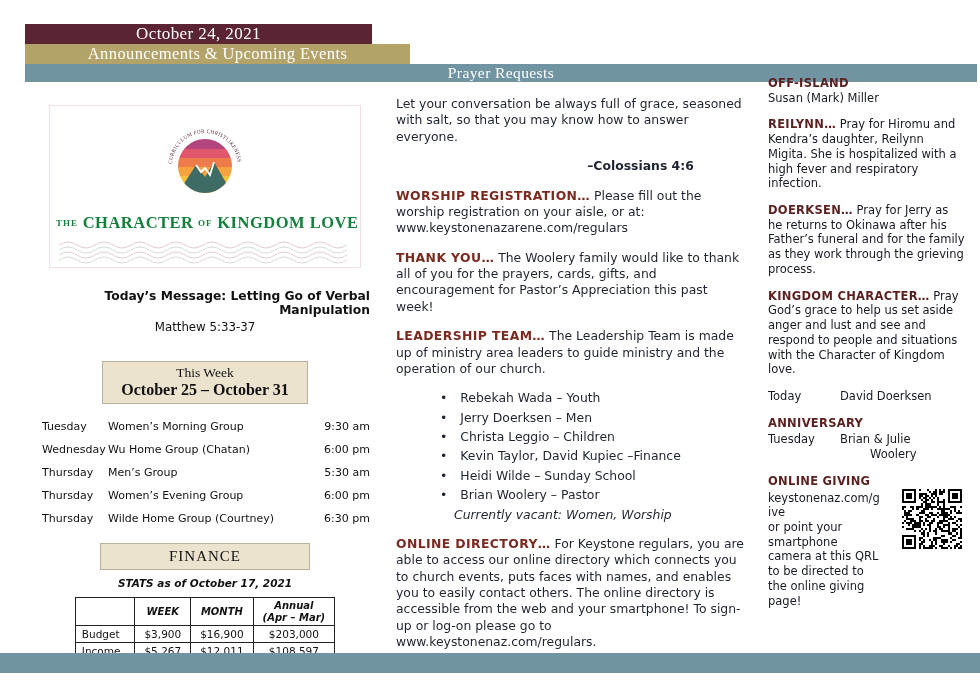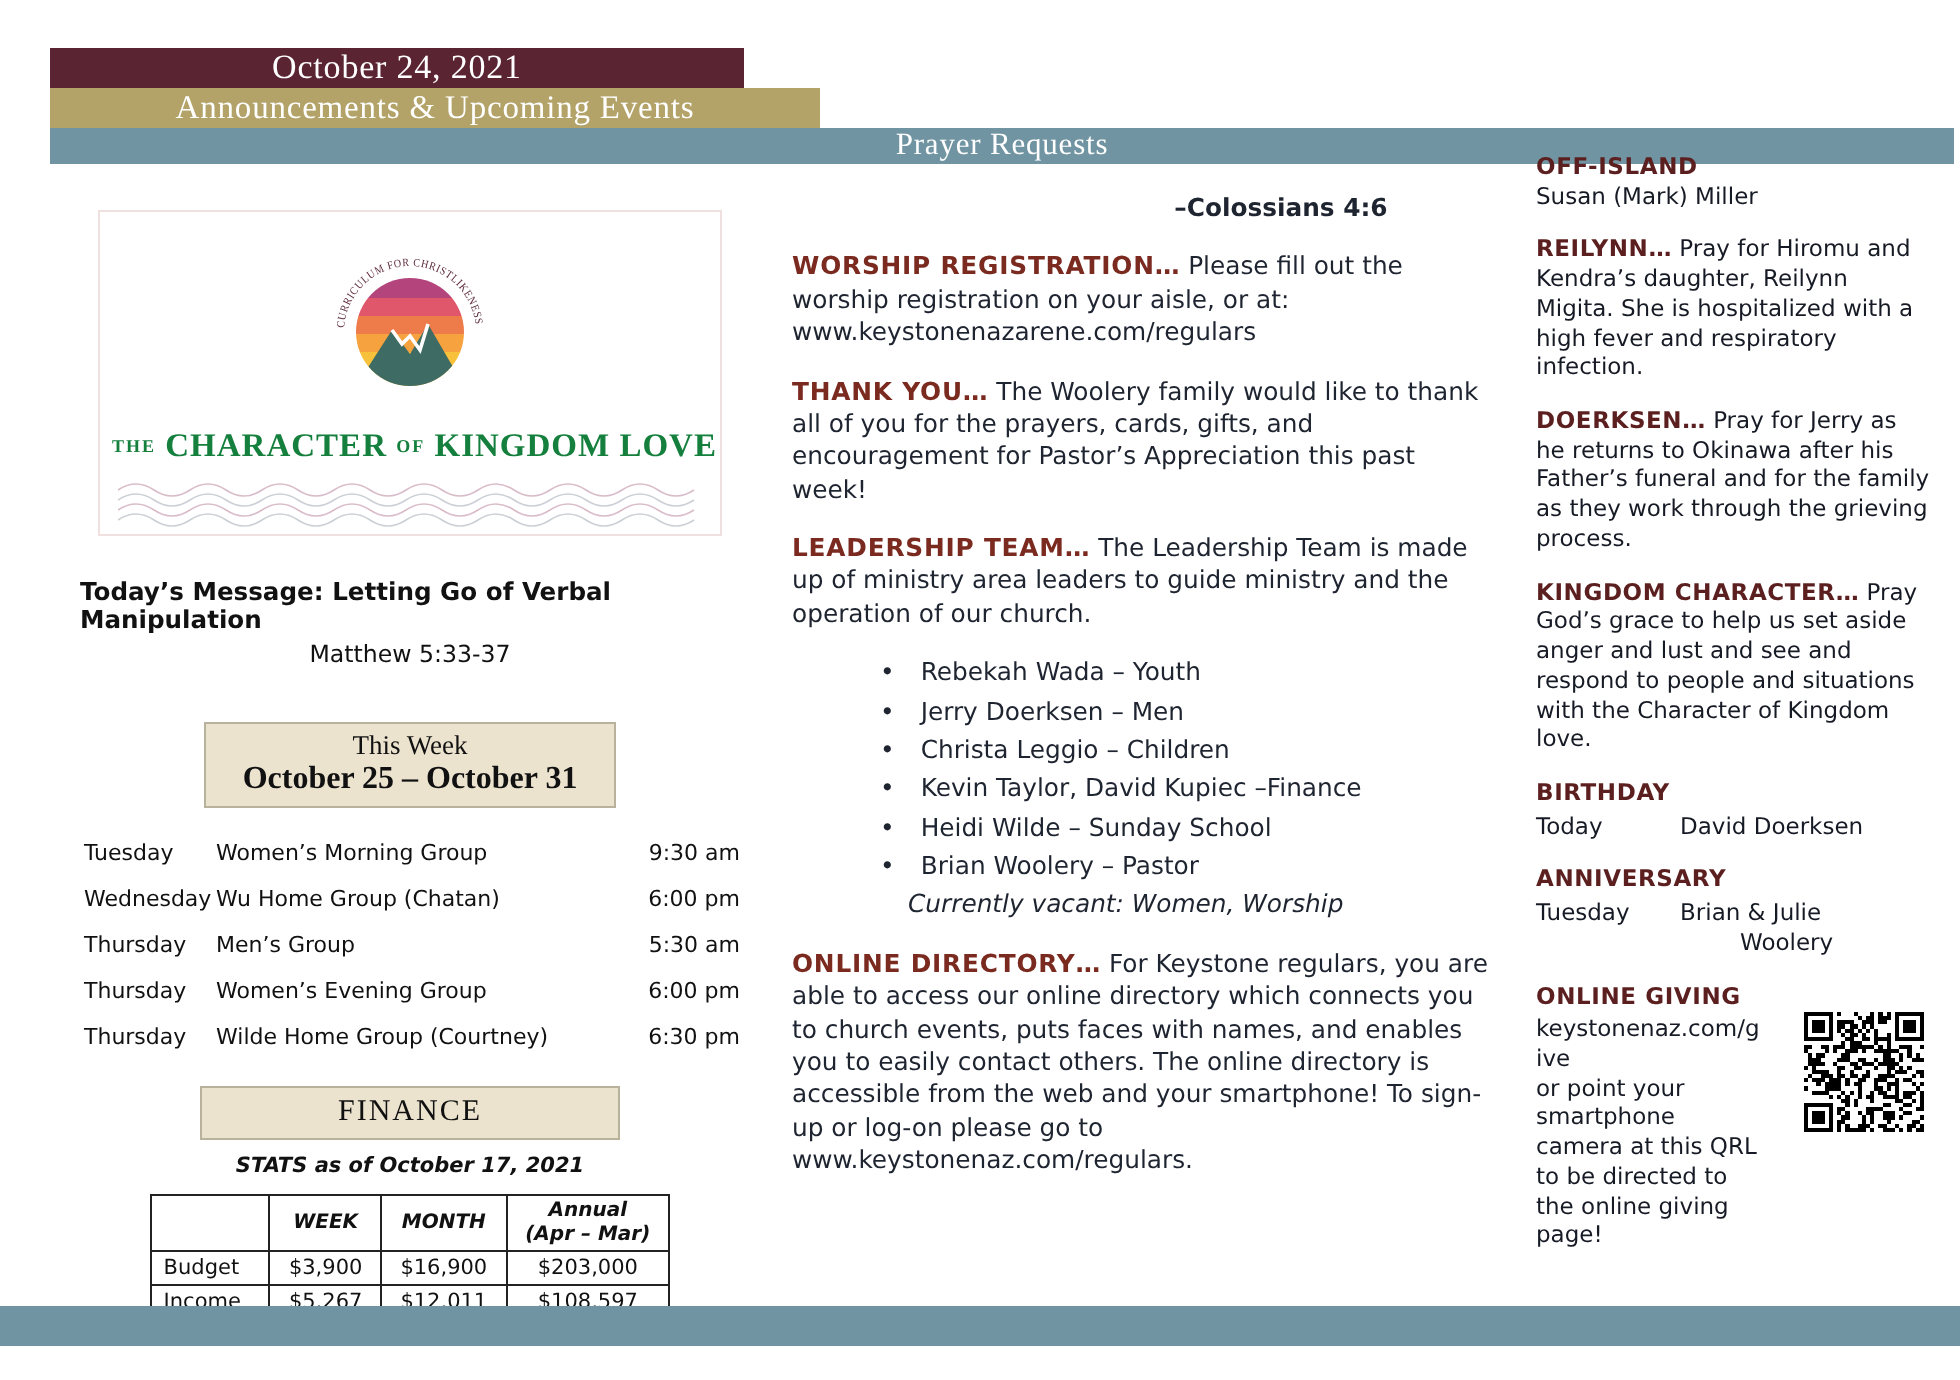"Let your conversation be always" p { html: none -> <p>Let your conversation be always full of grace, seasoned with salt, so that you may know how to answer everyone.</p> }
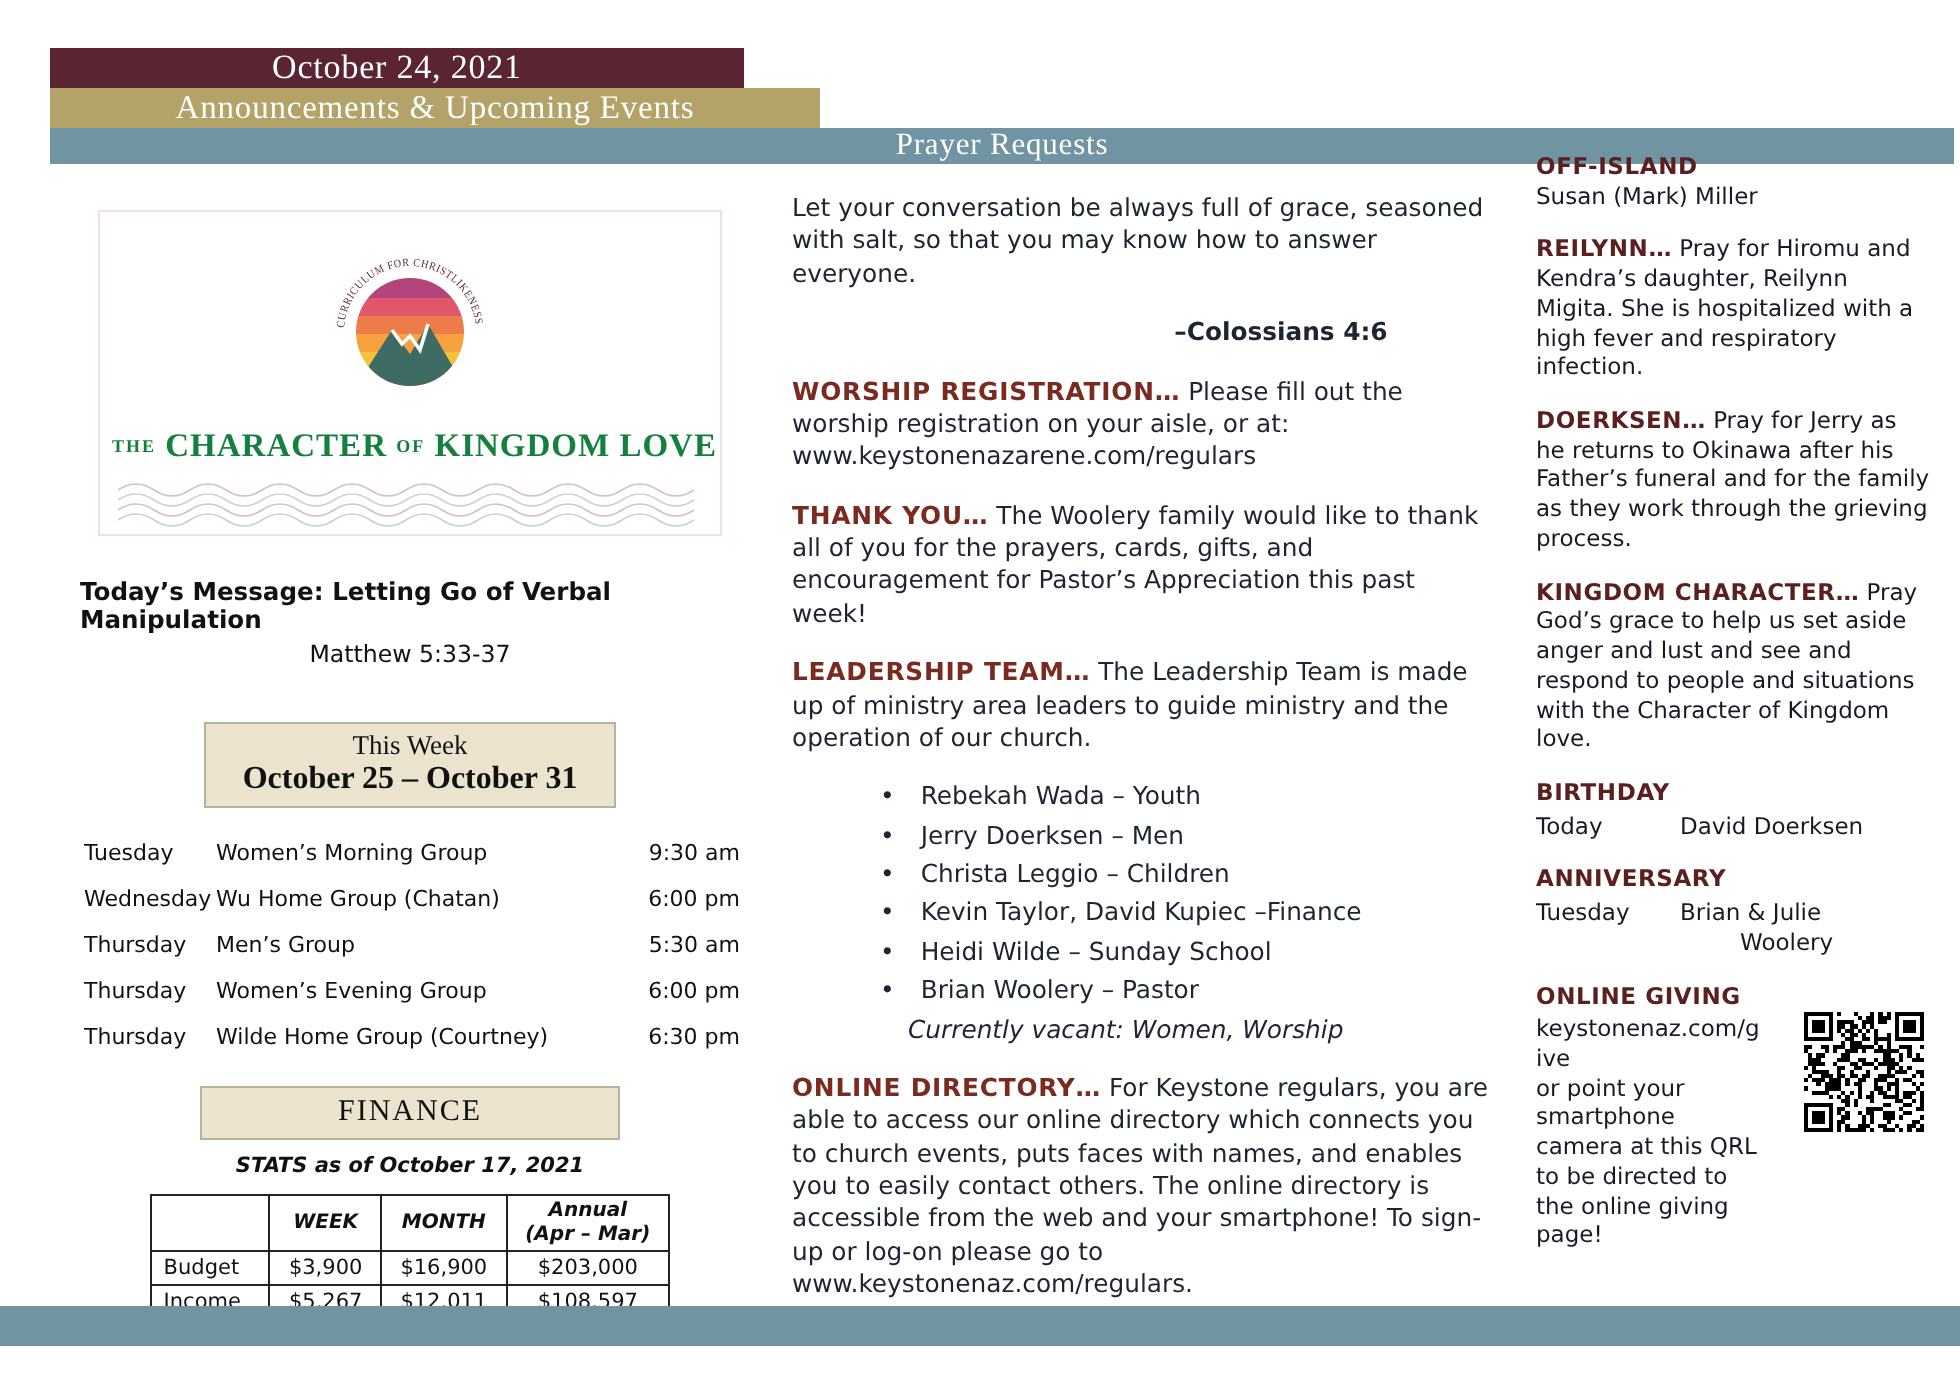"Today’s Message: Letting Go of" .msg { text-align: left -> right }
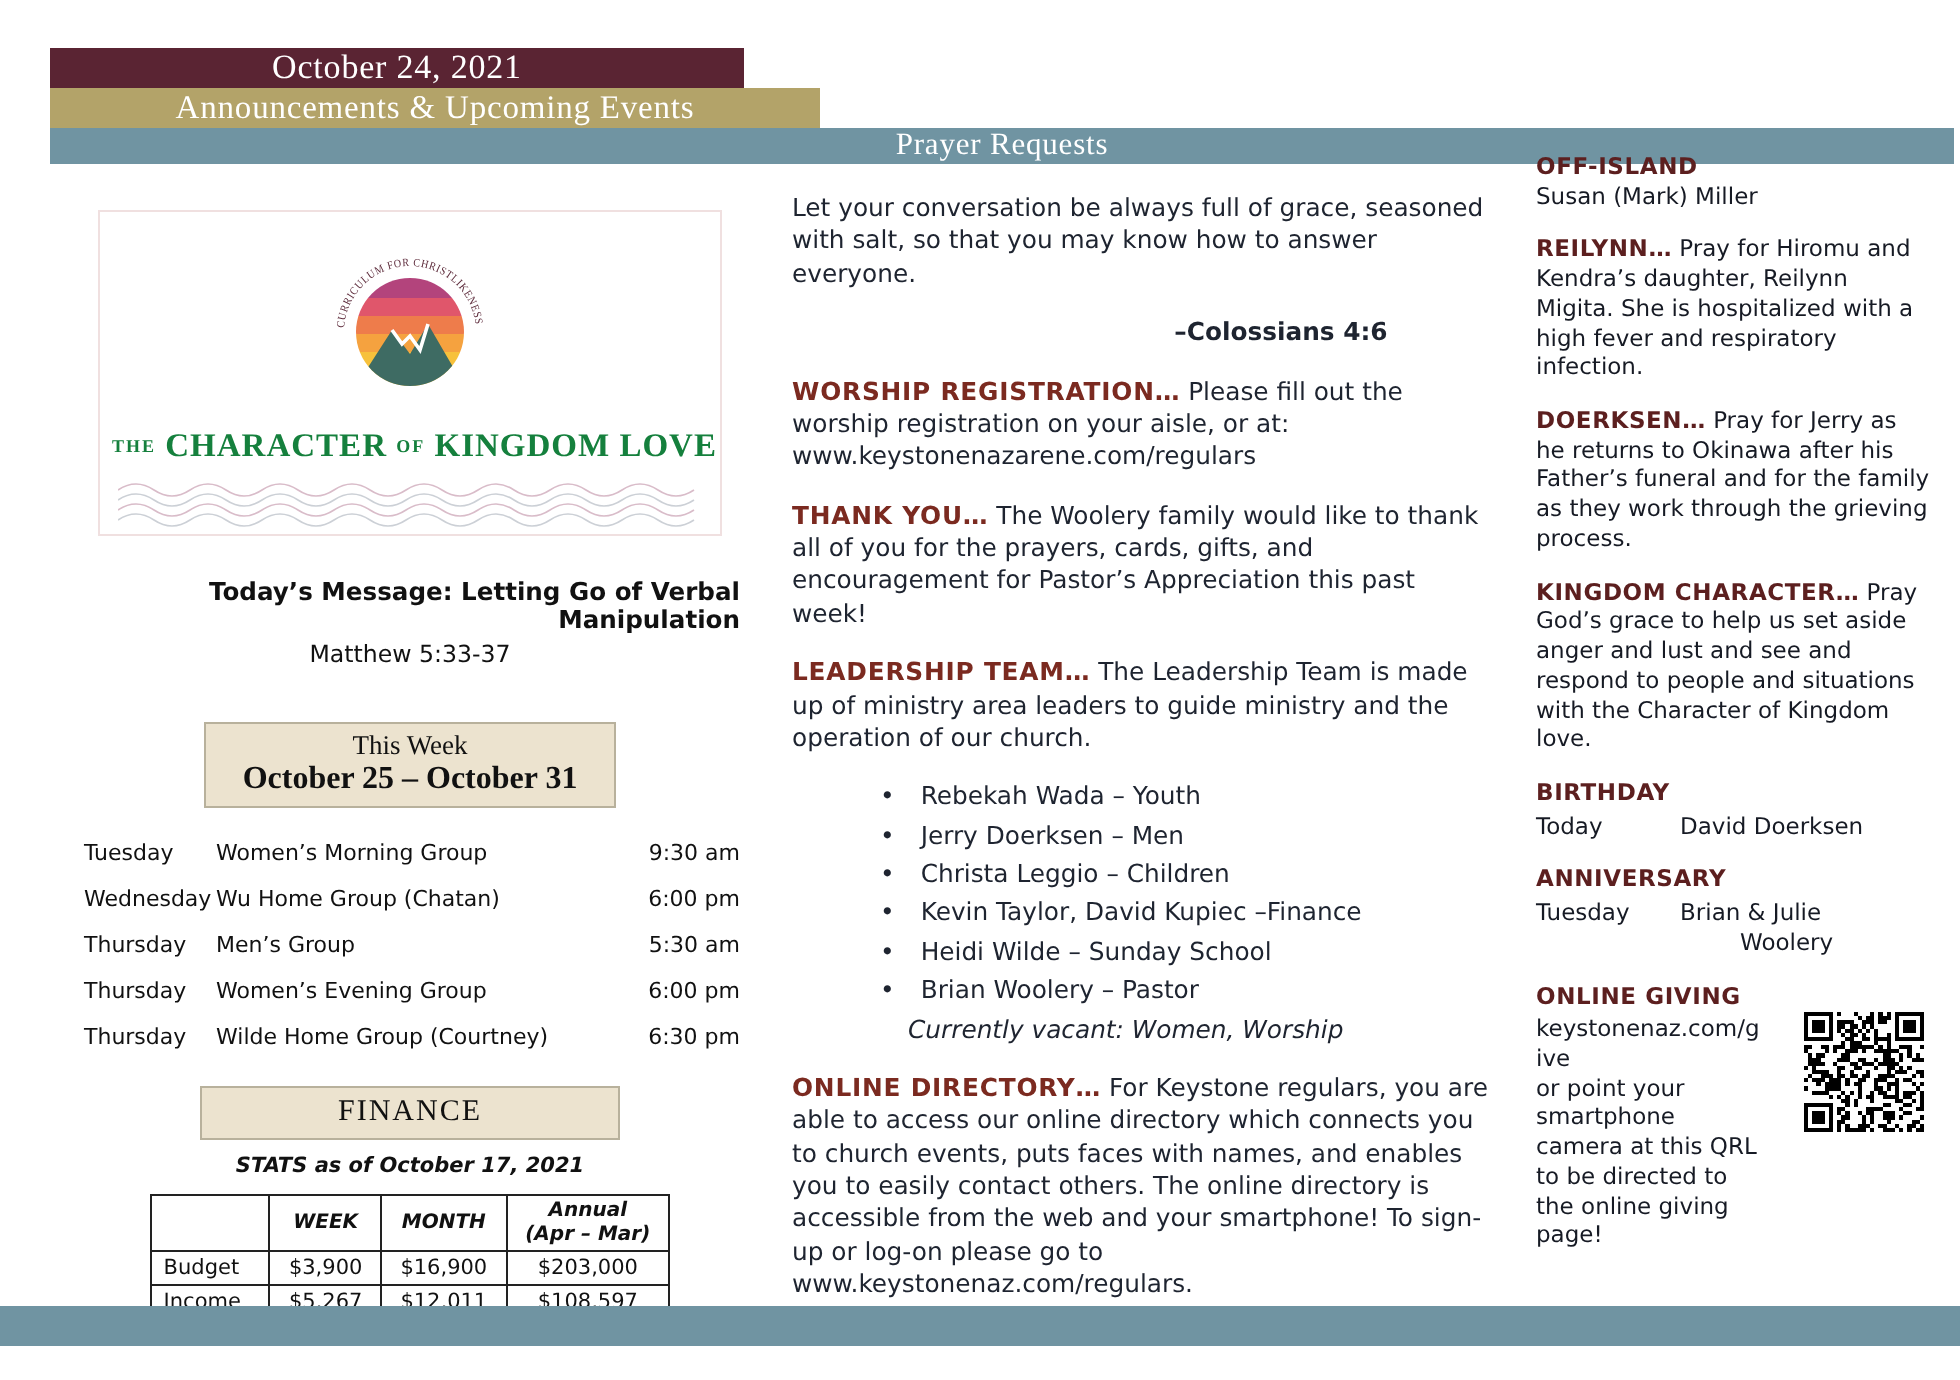"BIRTHDAY" span.rh { html: <span>BIRTHDAY</span> -> none }
